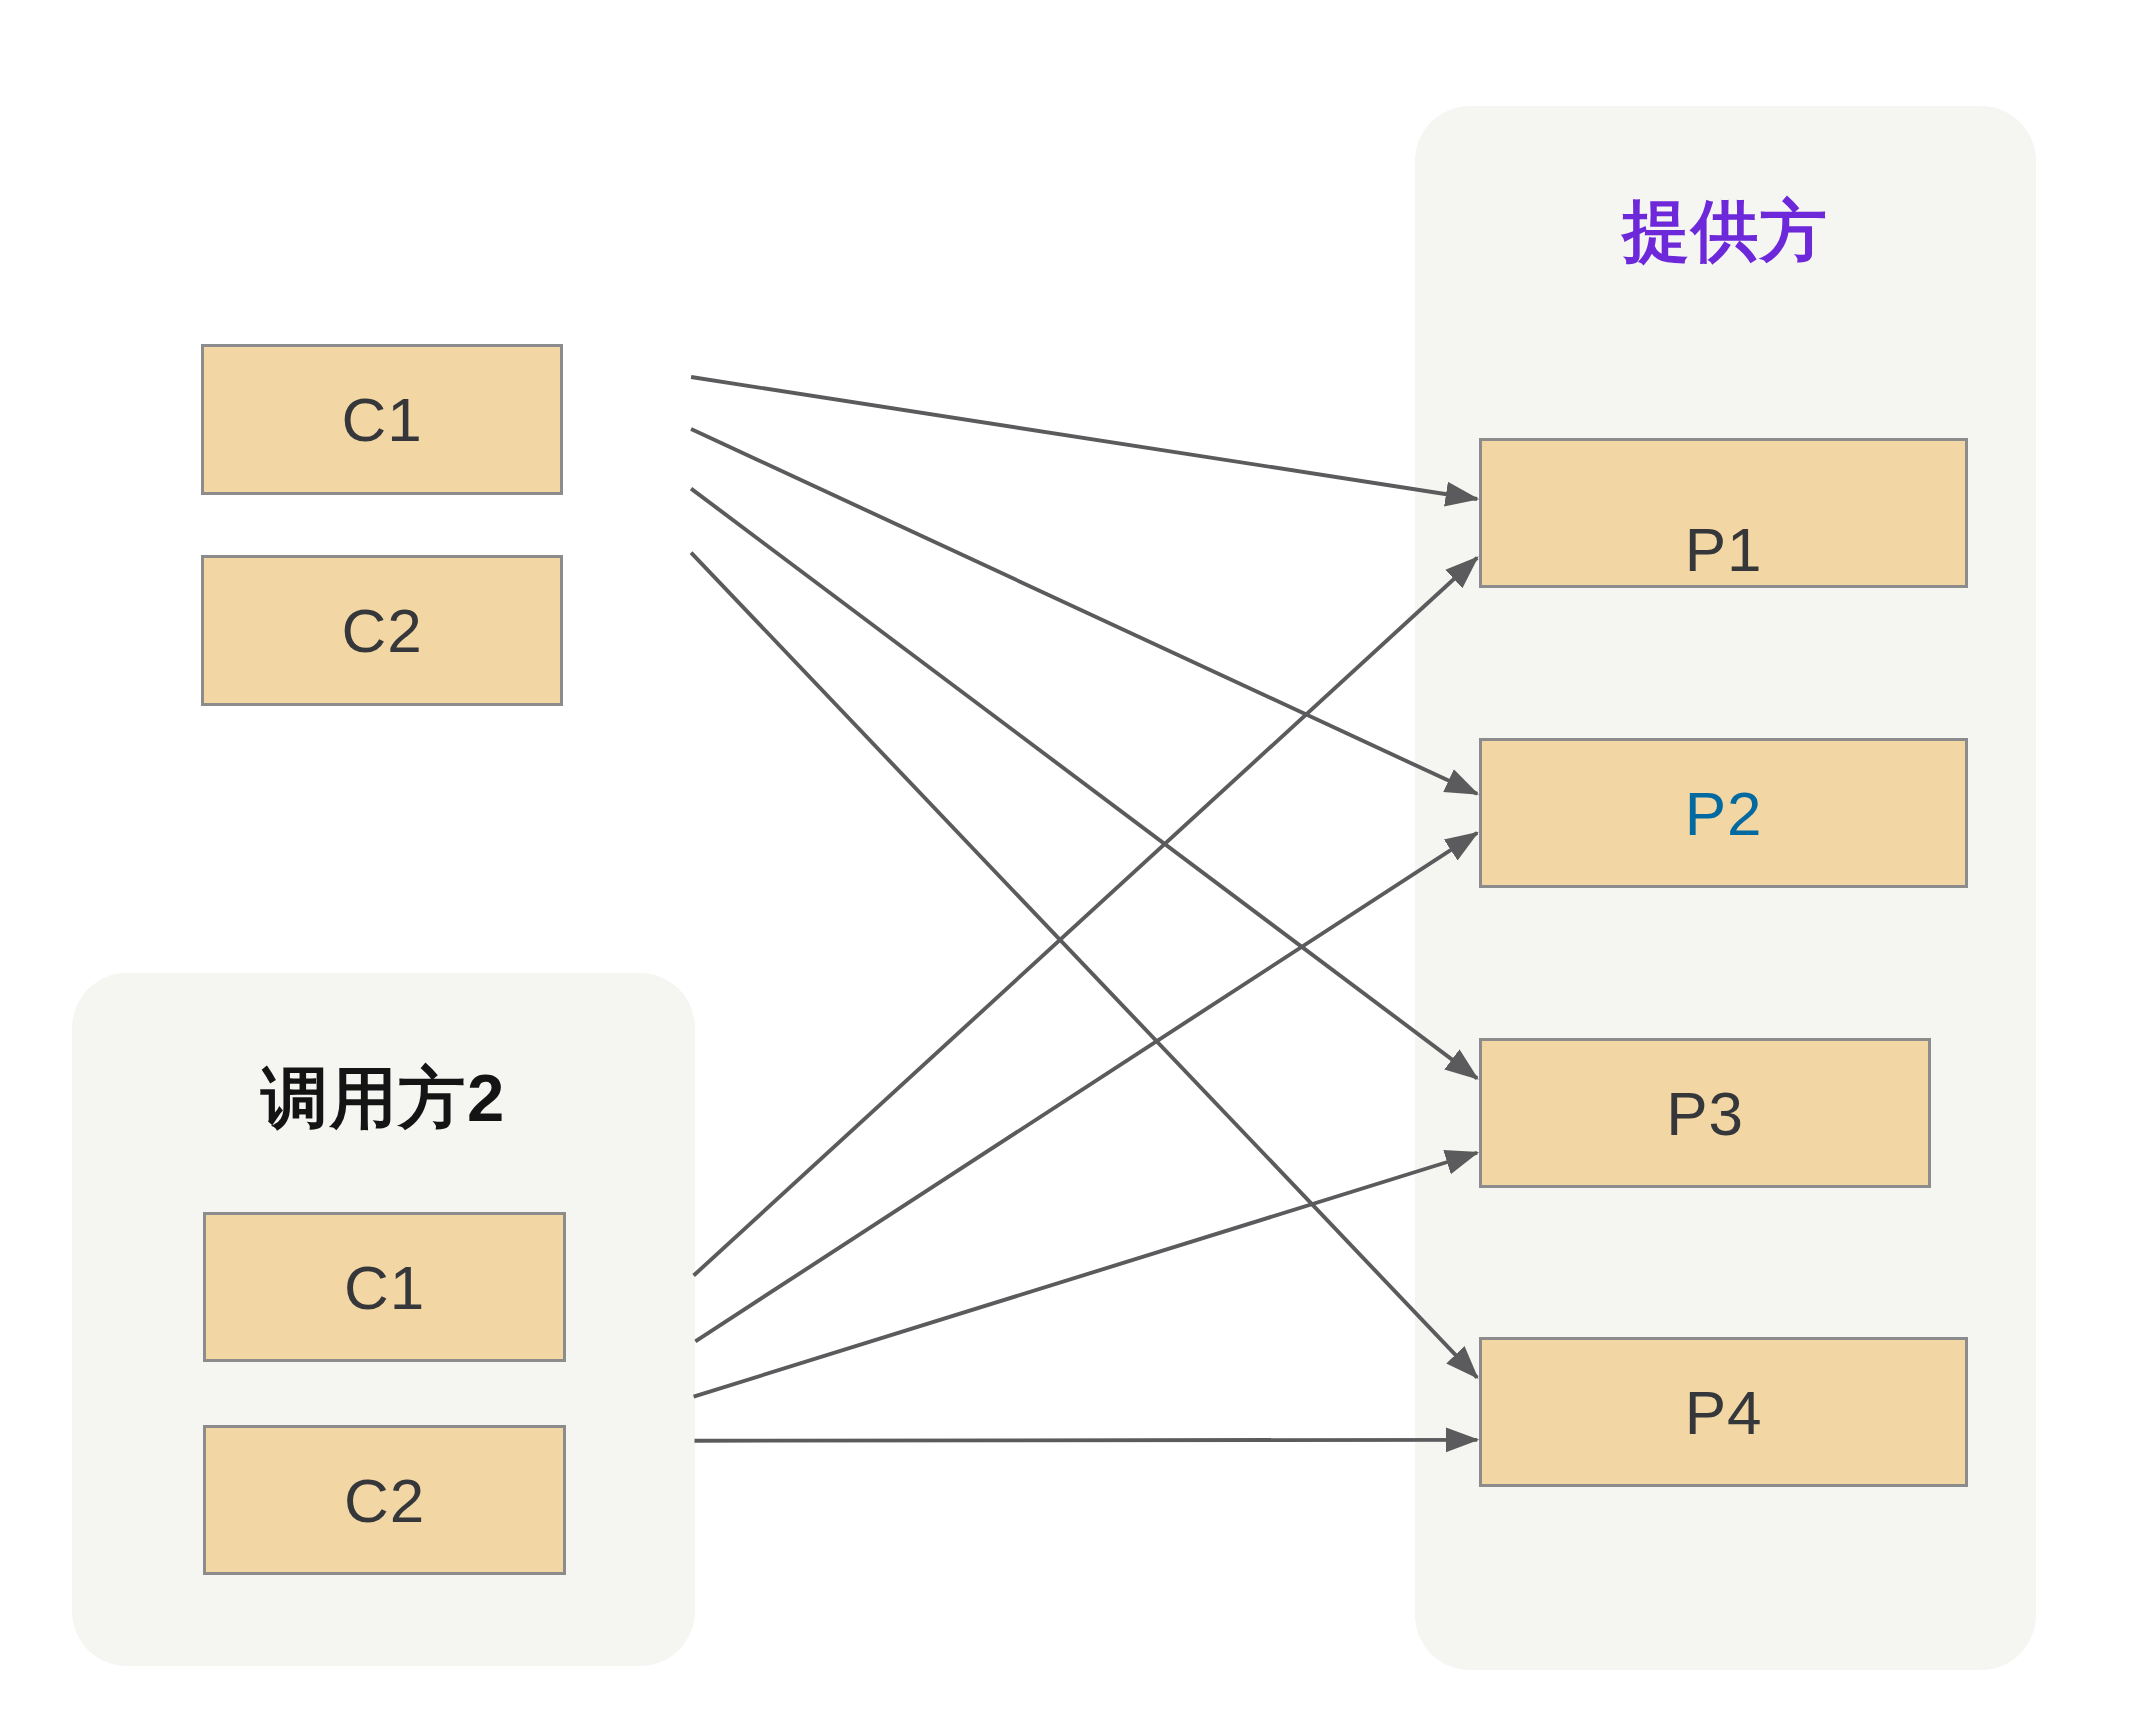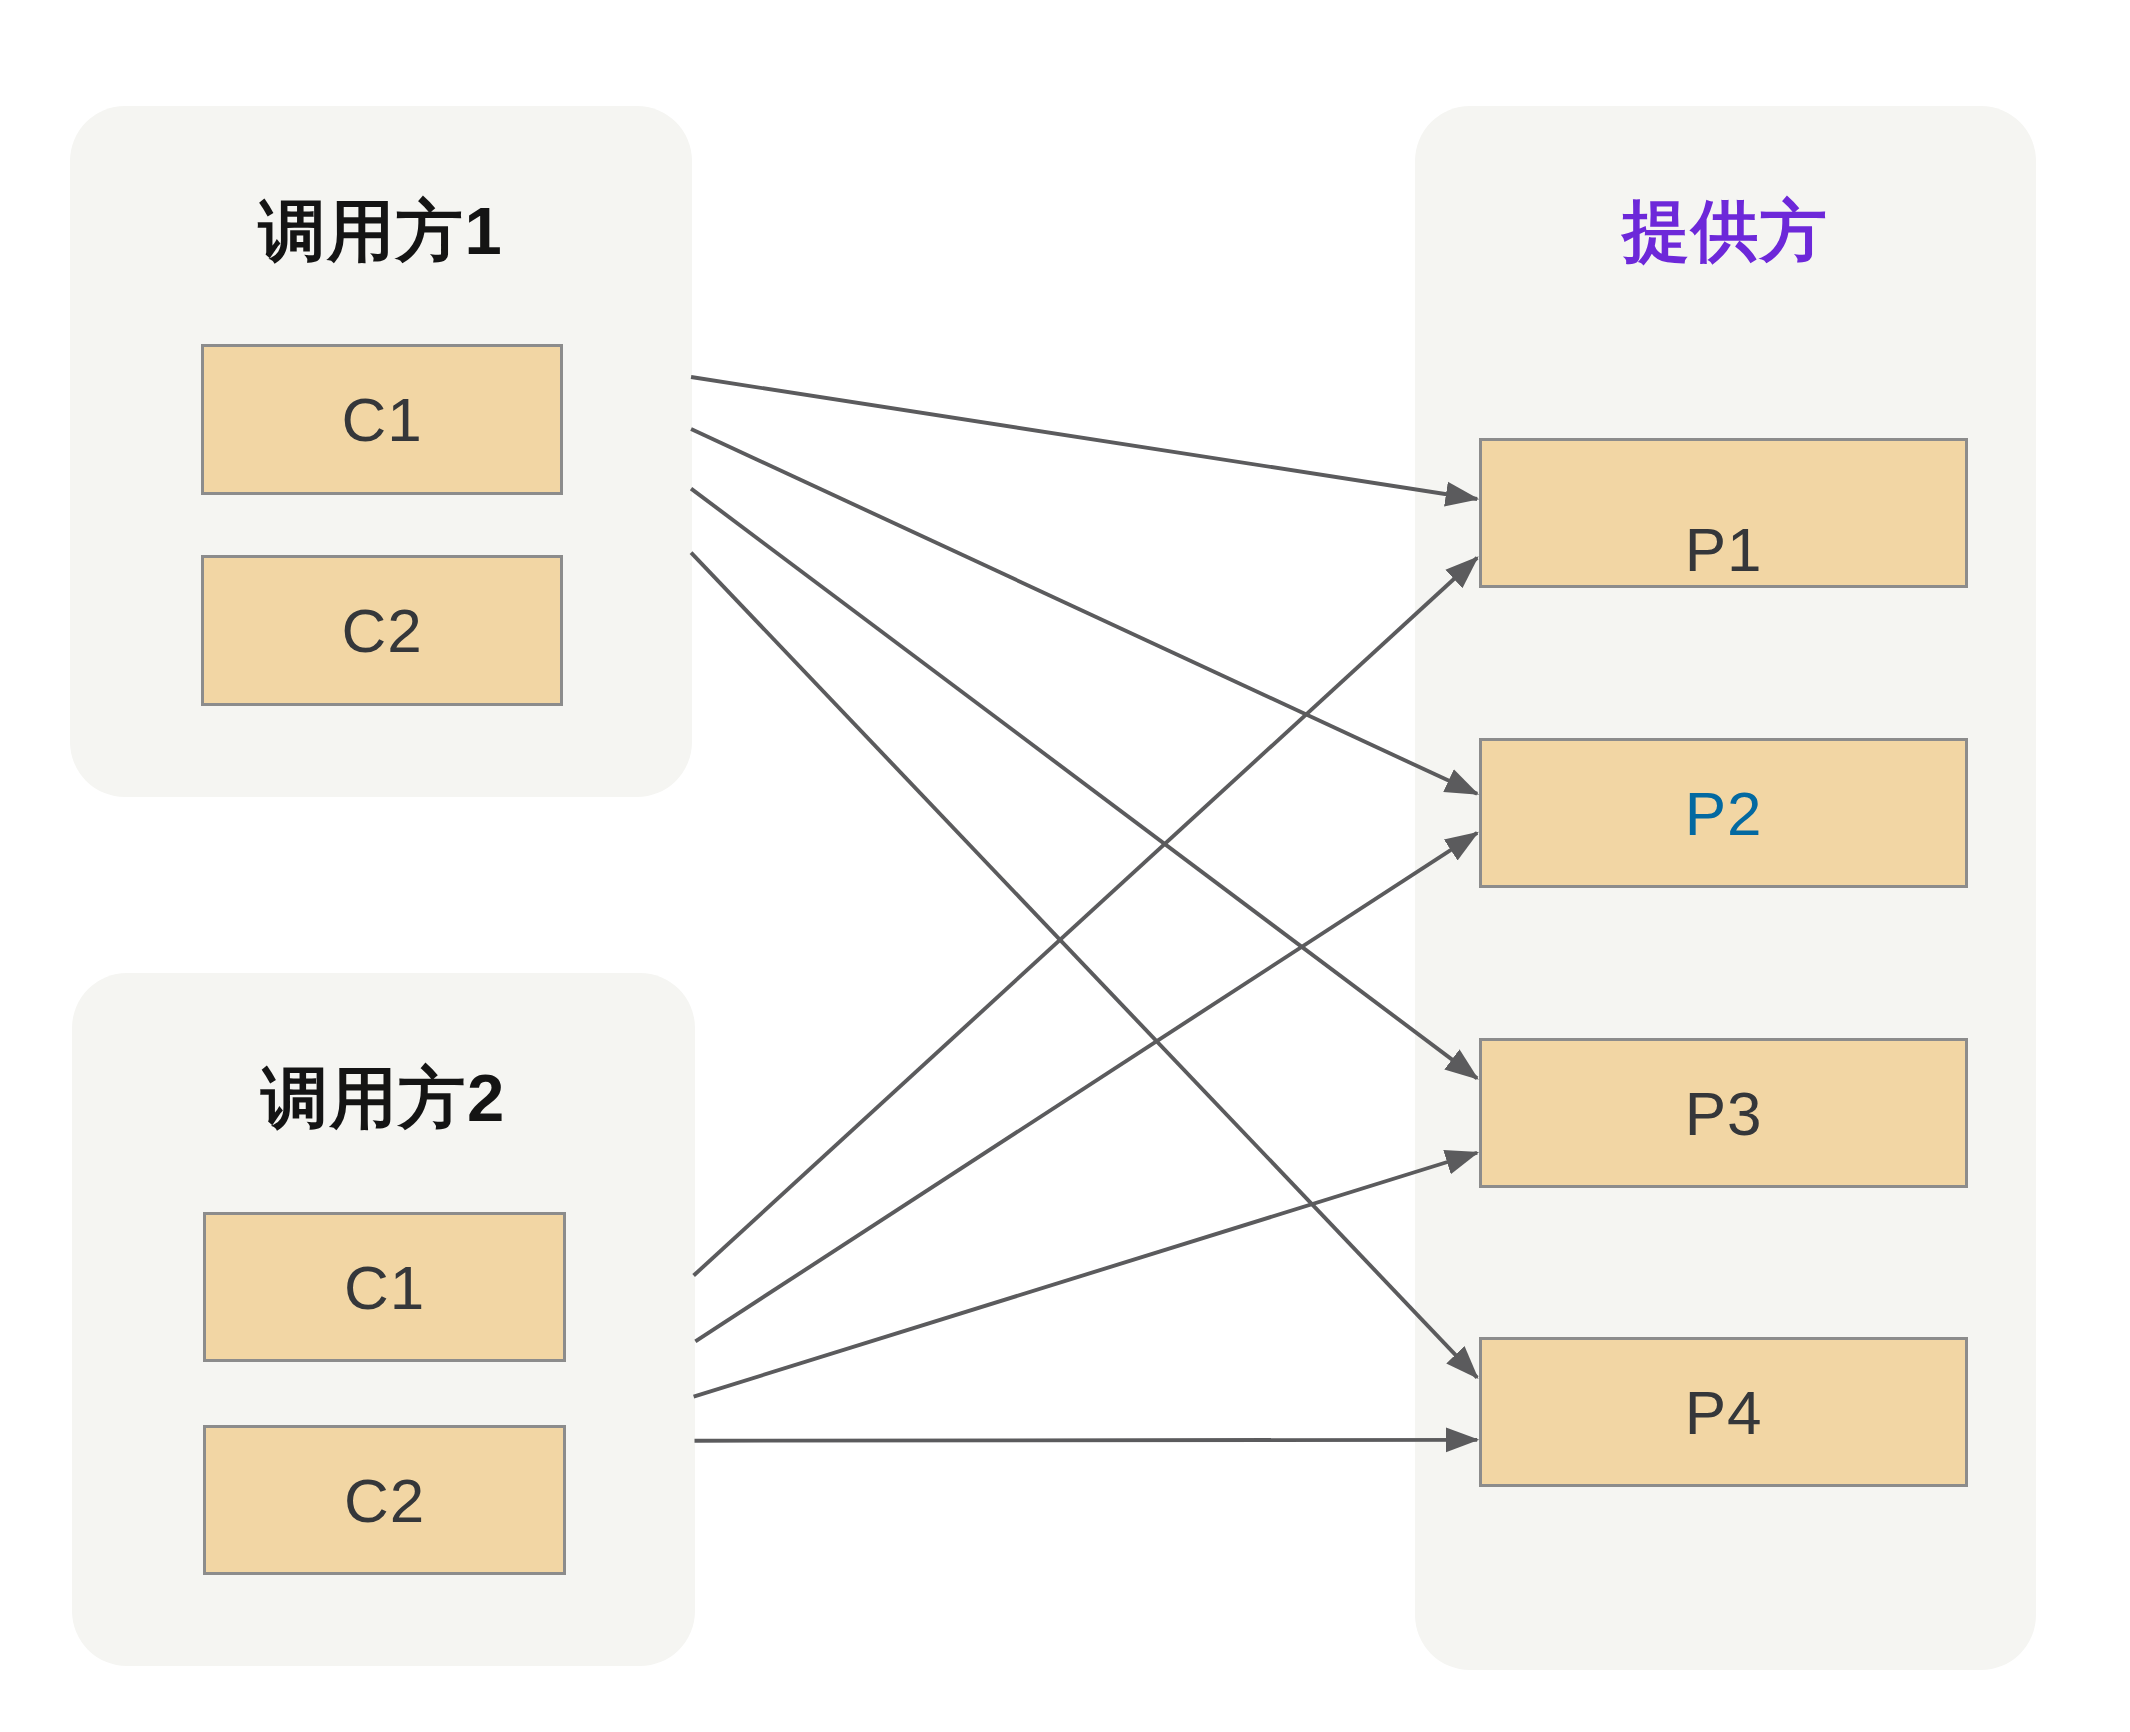"调用方1" div.panel { html: <div> <div>调用方1</div> </div> -> none }
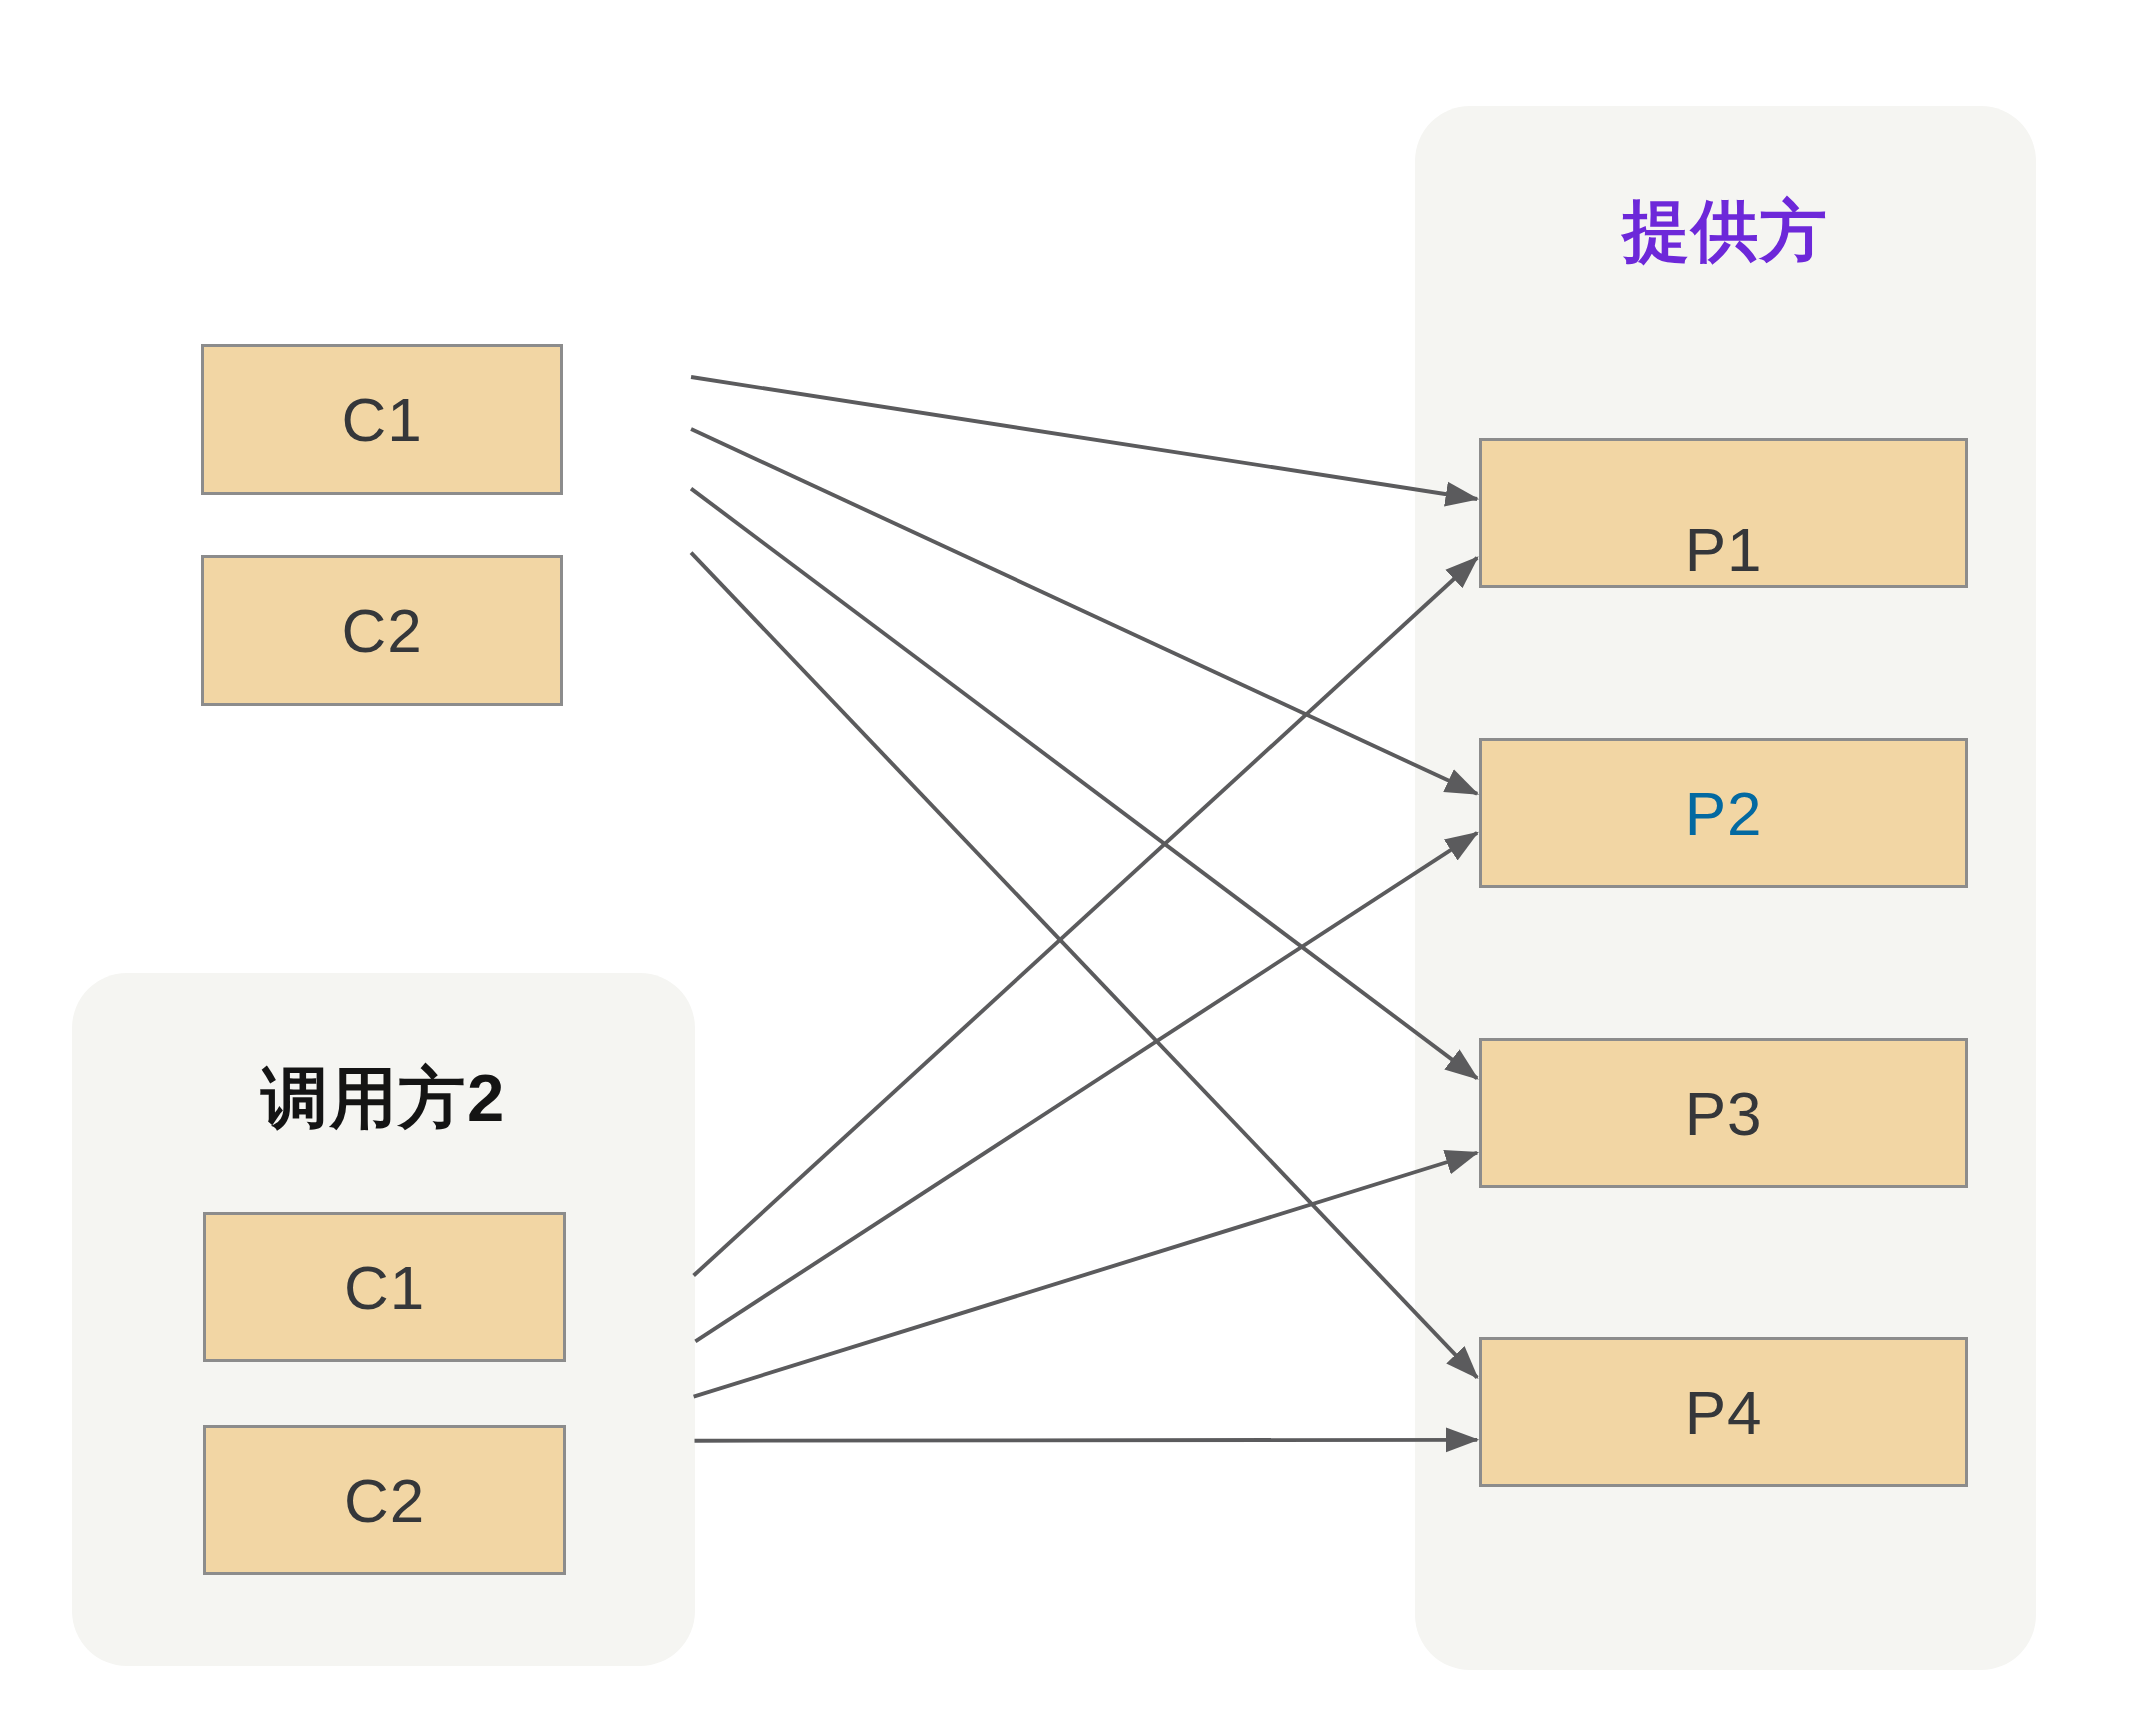"P3" div.node { width: 489px -> 452px }
